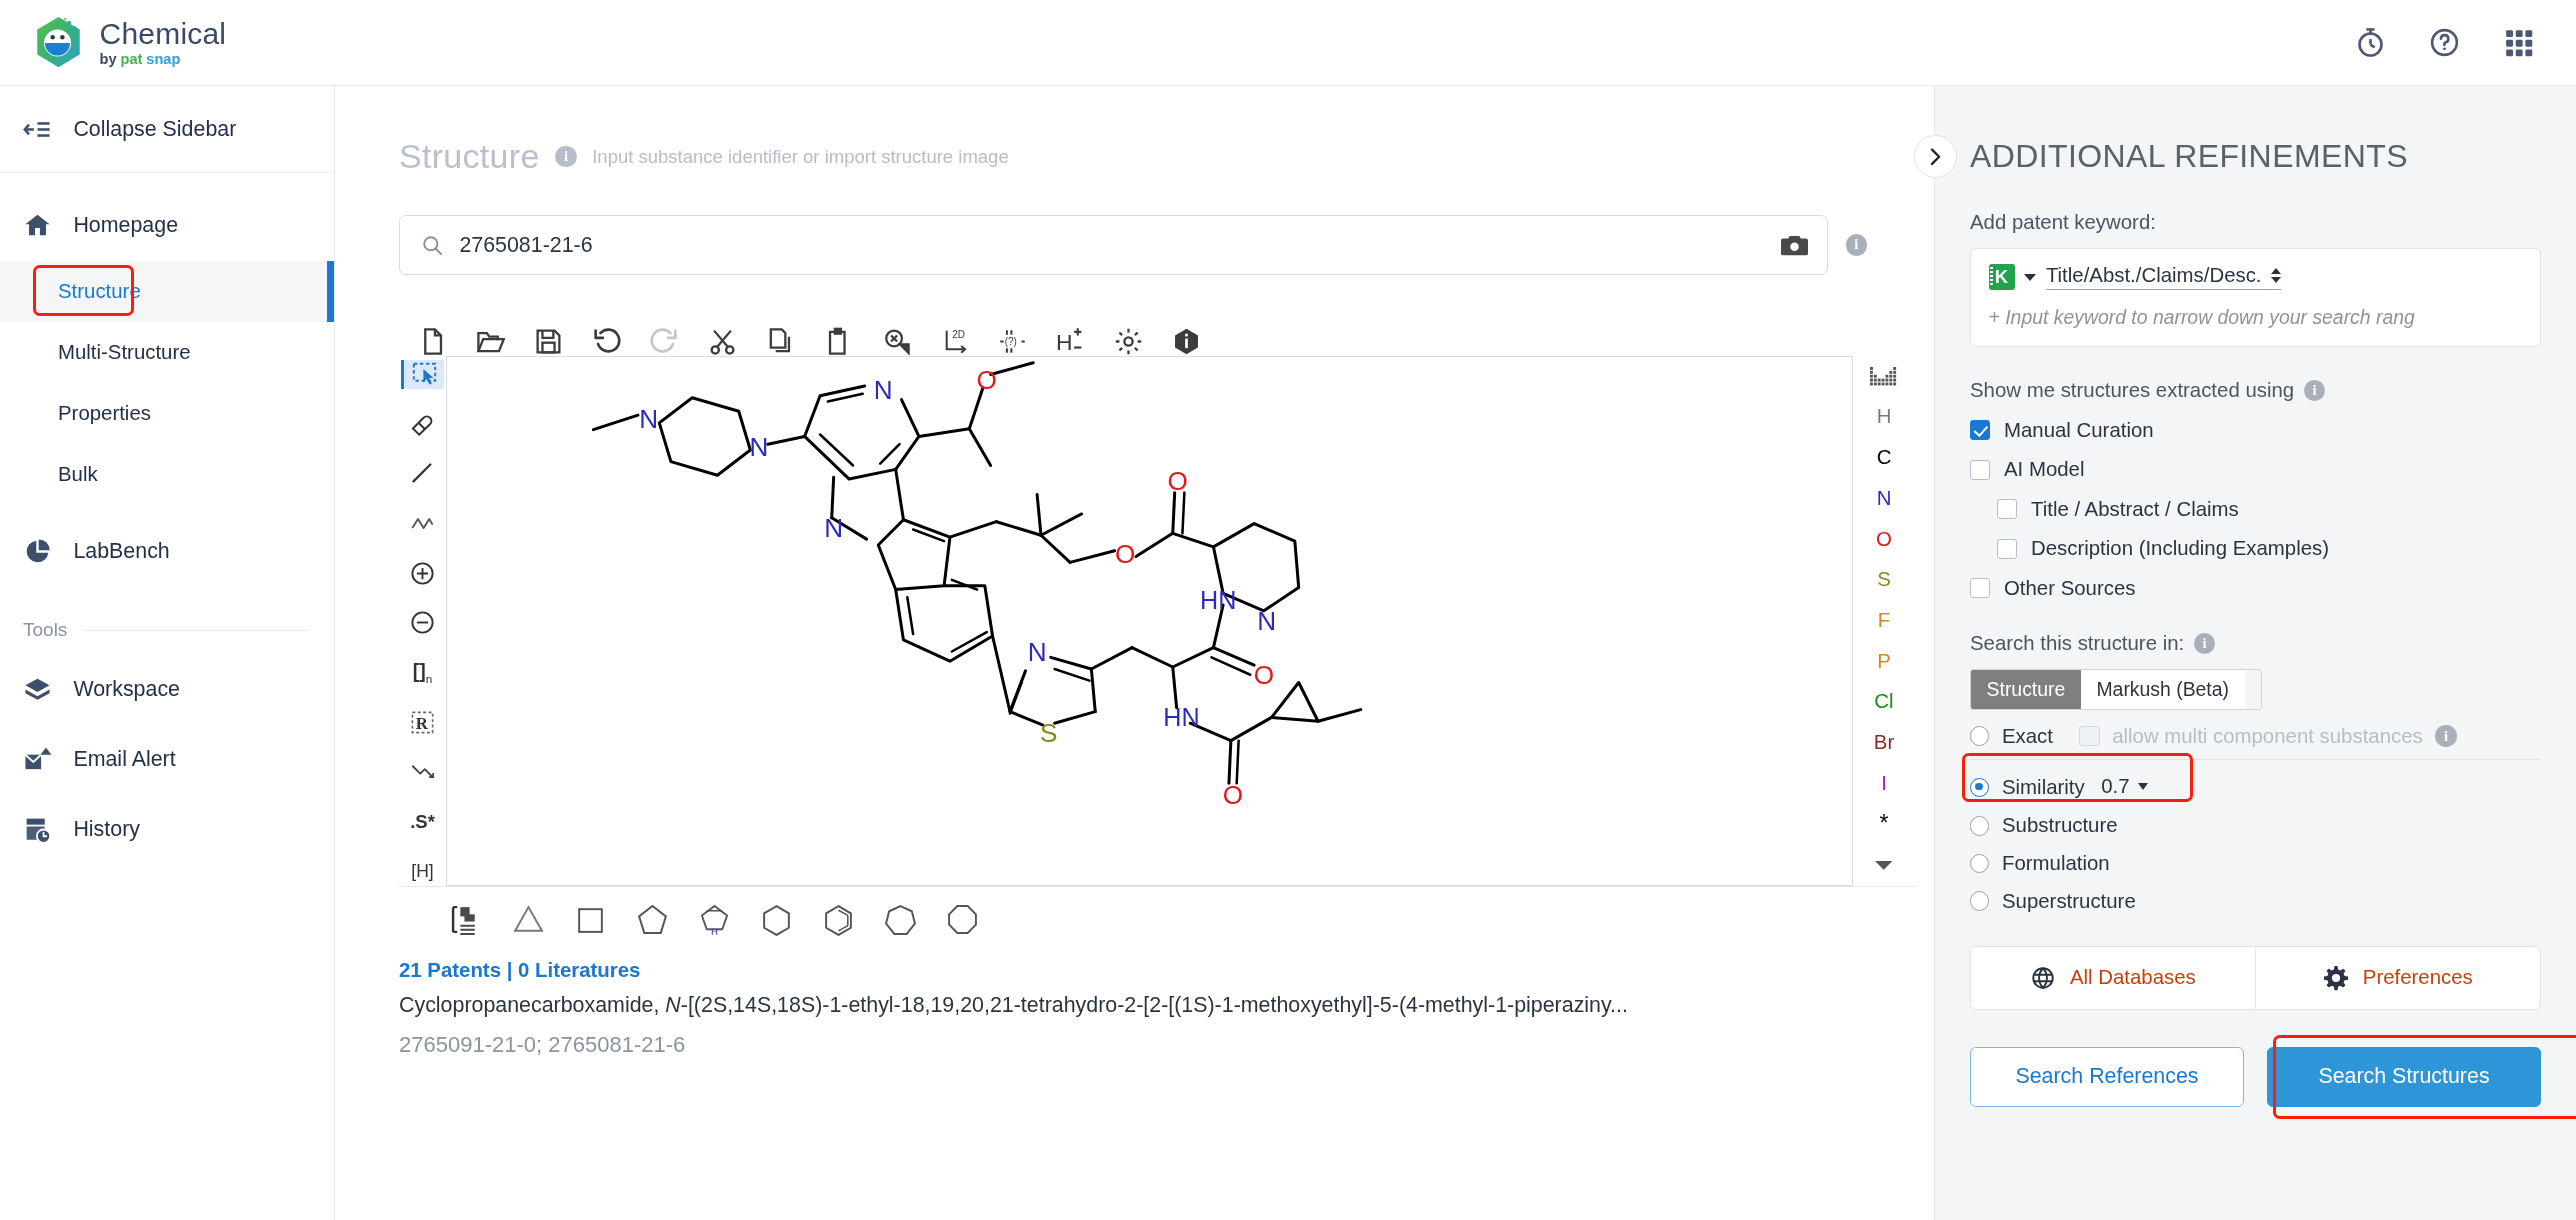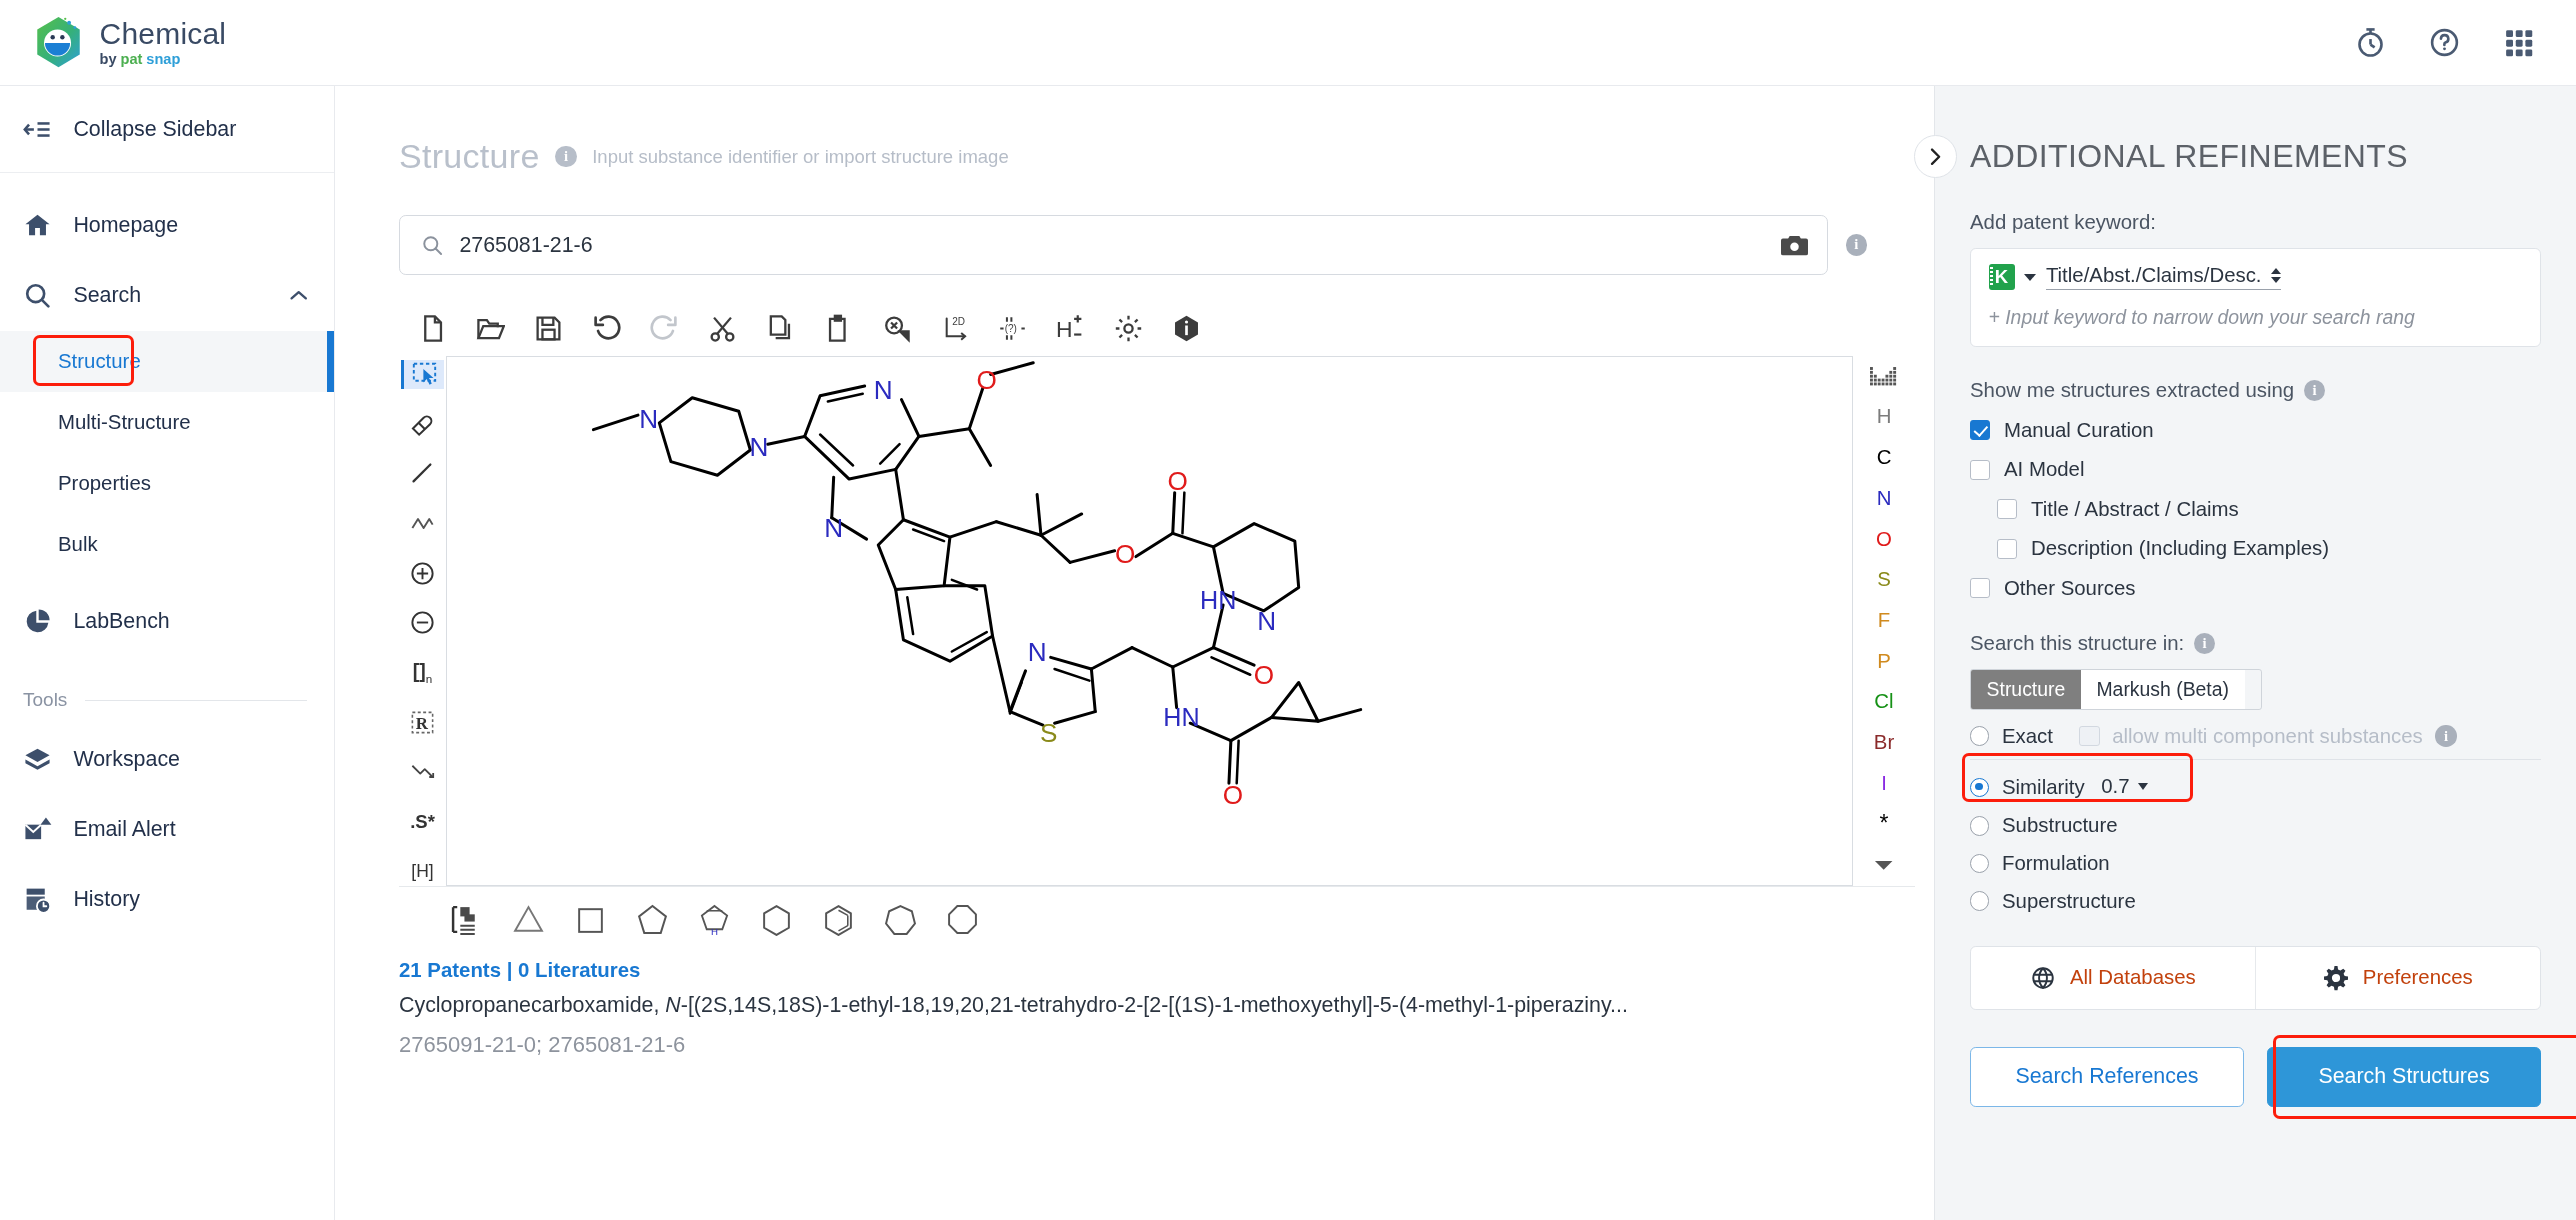"Search" div.nav-item { html: <div> <svg> <circle></circle> <path></path> </svg> <span>Search</span> <svg> <path></path> </svg> </div> -> none }
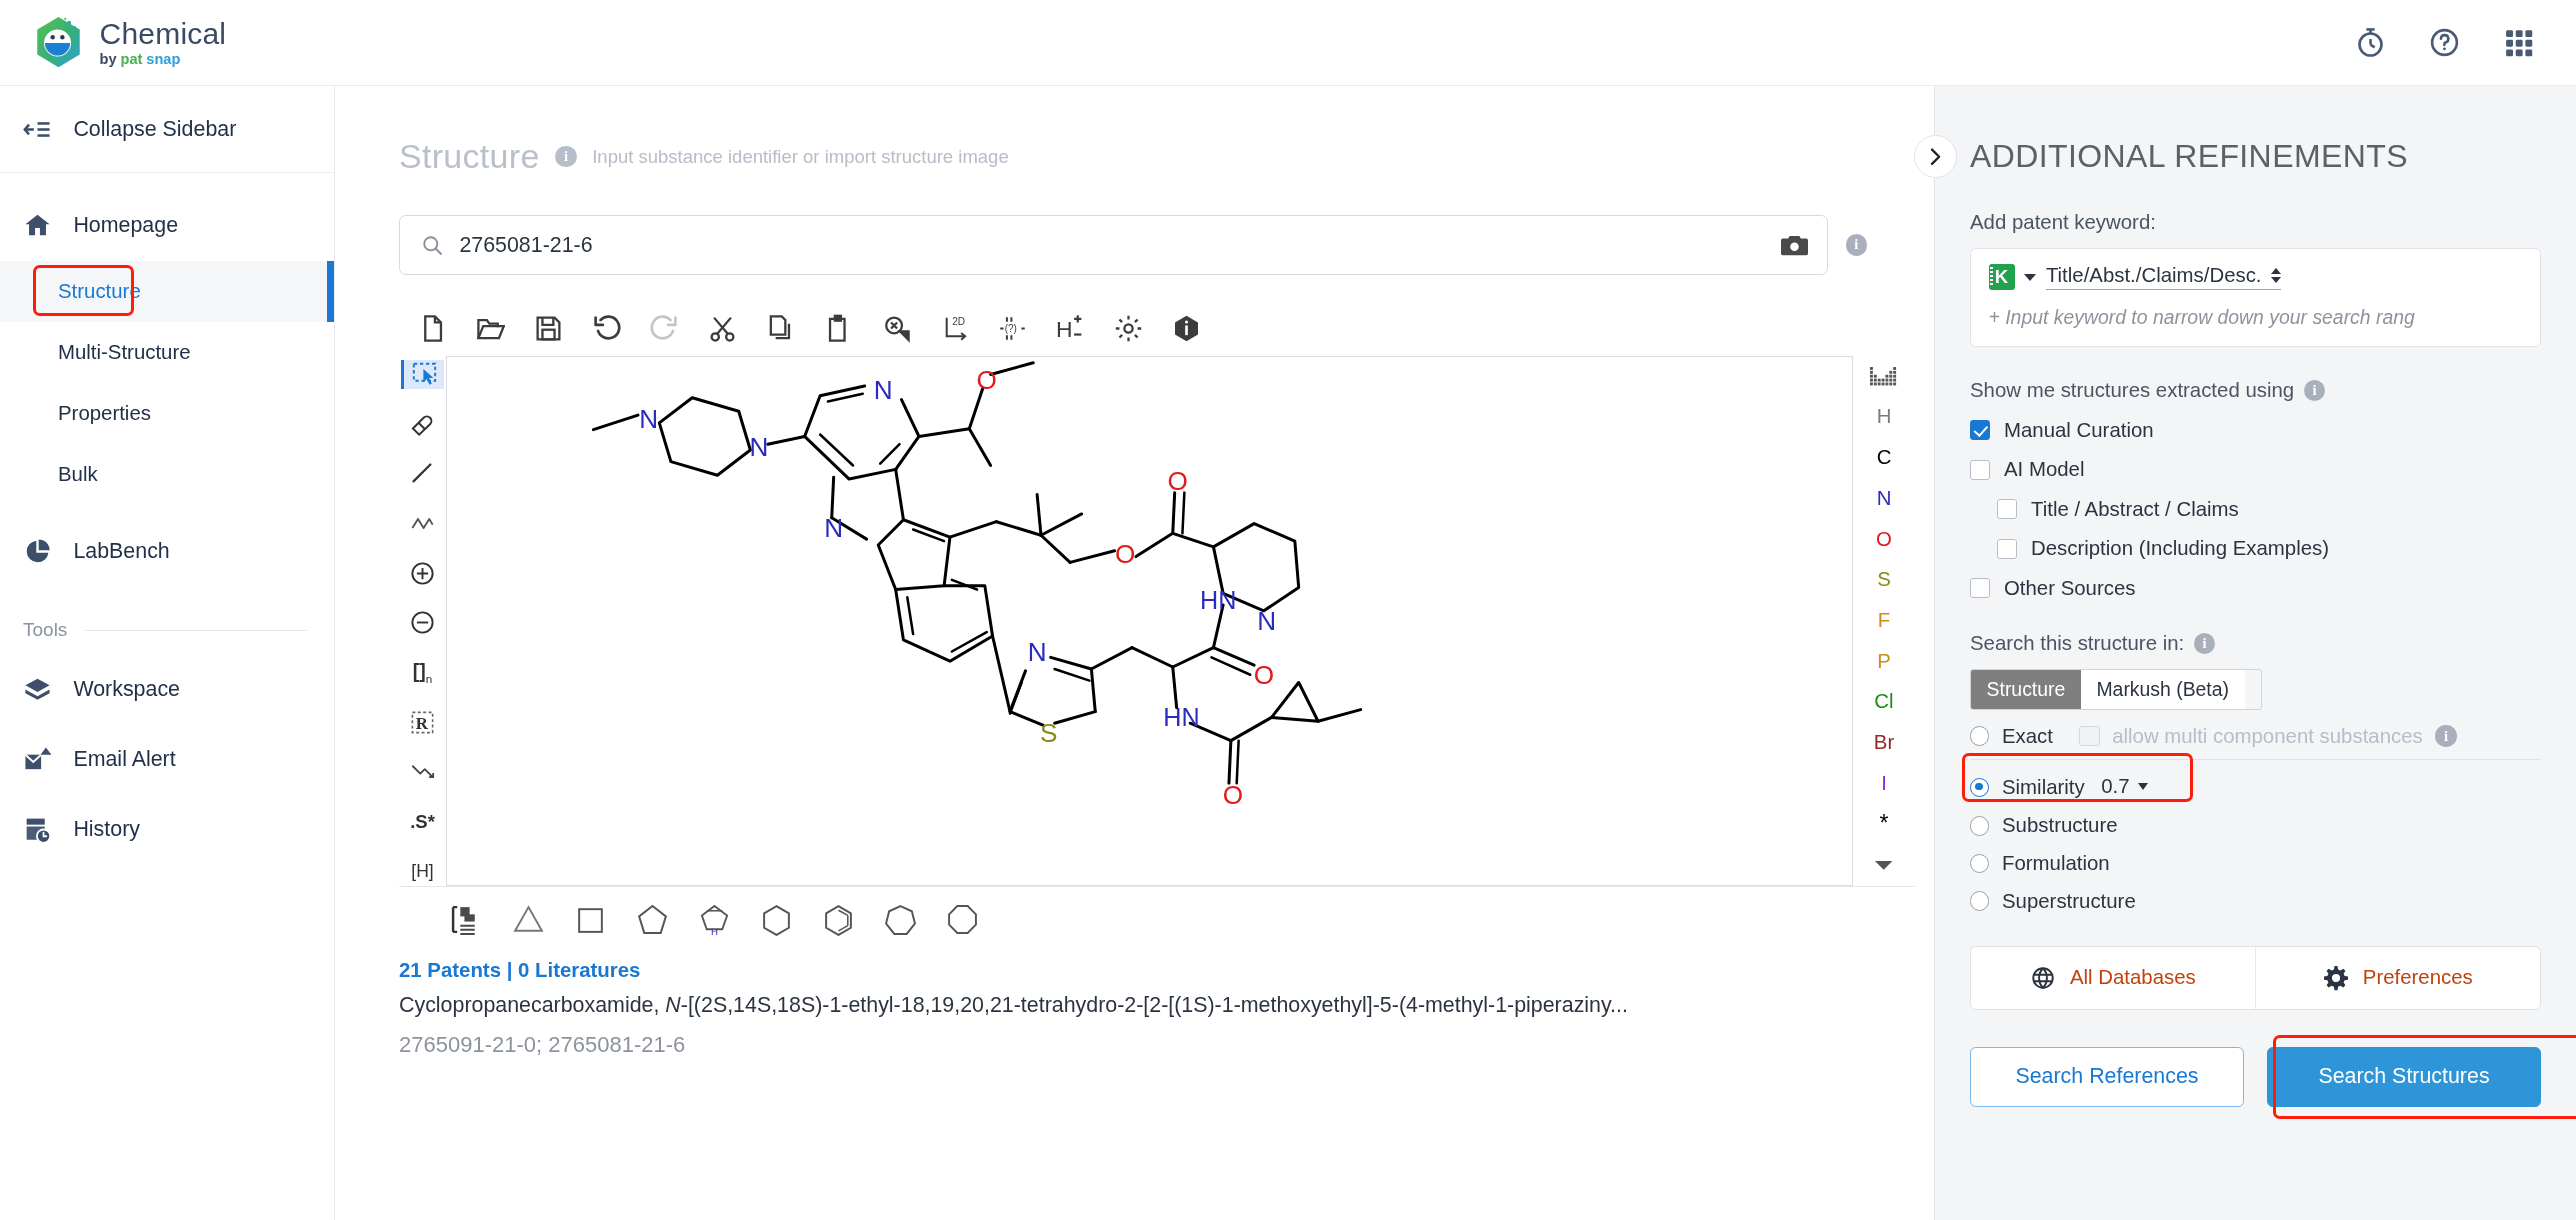"2D" .etoolbar { align-items: center -> flex-end }
